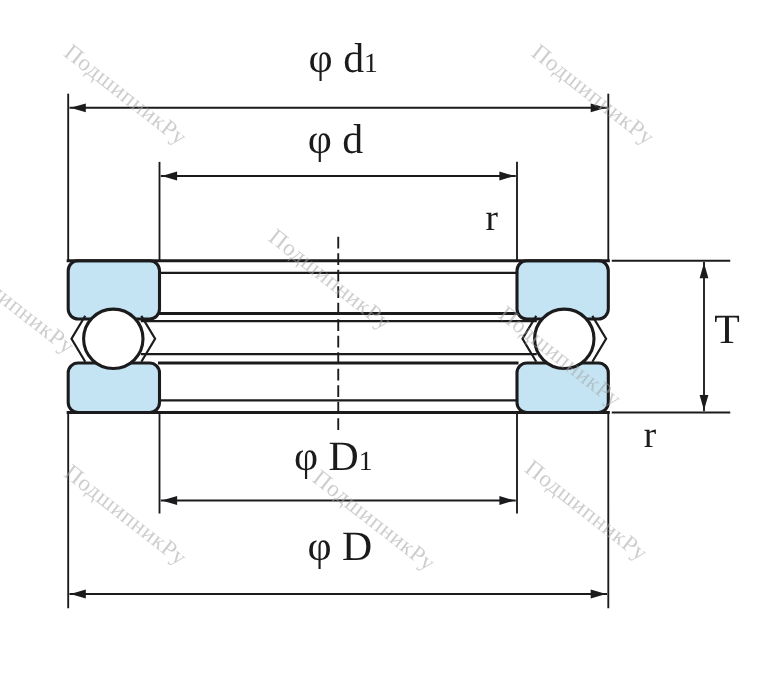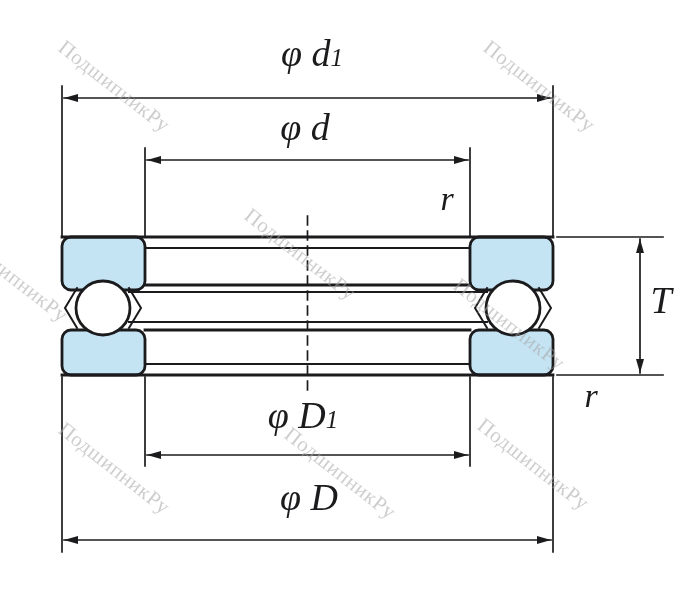"φ d1" .dim-label { font-style: italic -> none }
